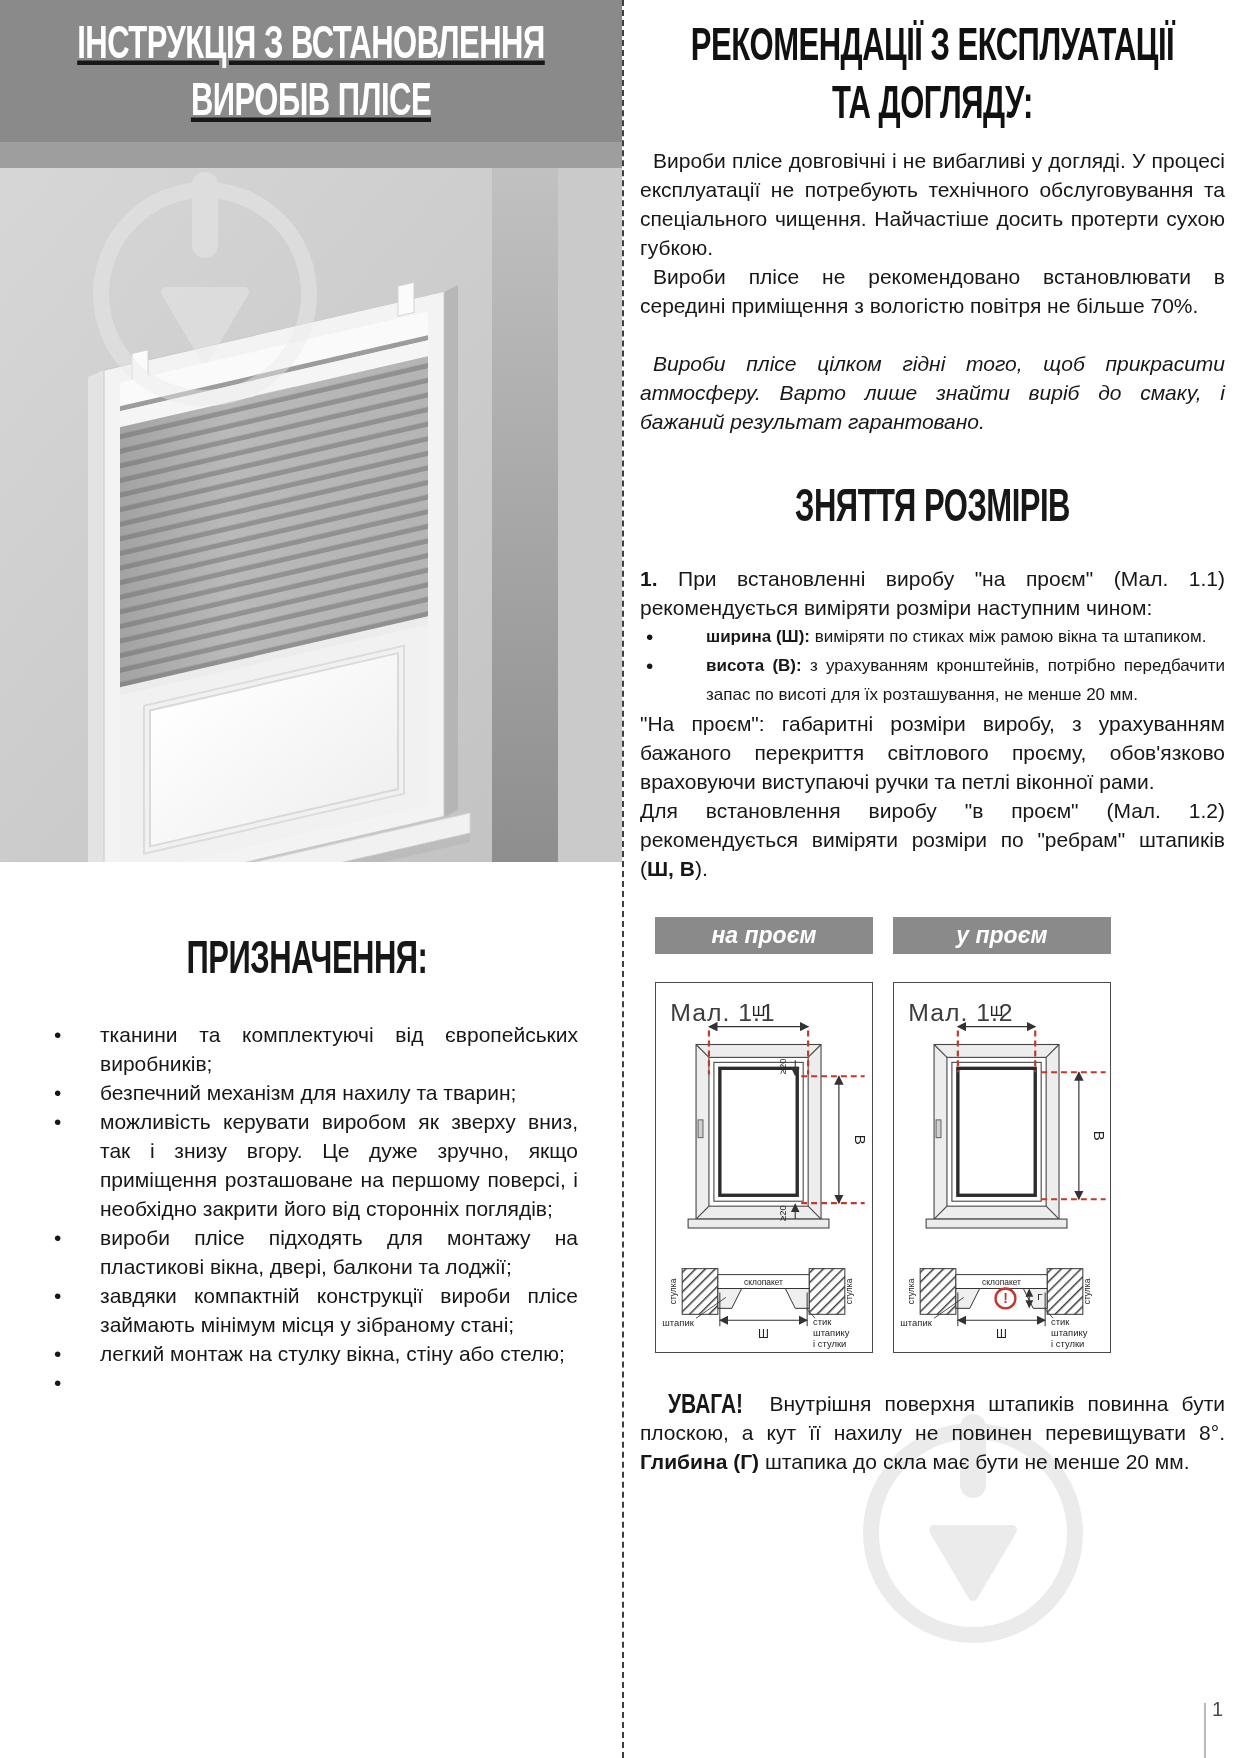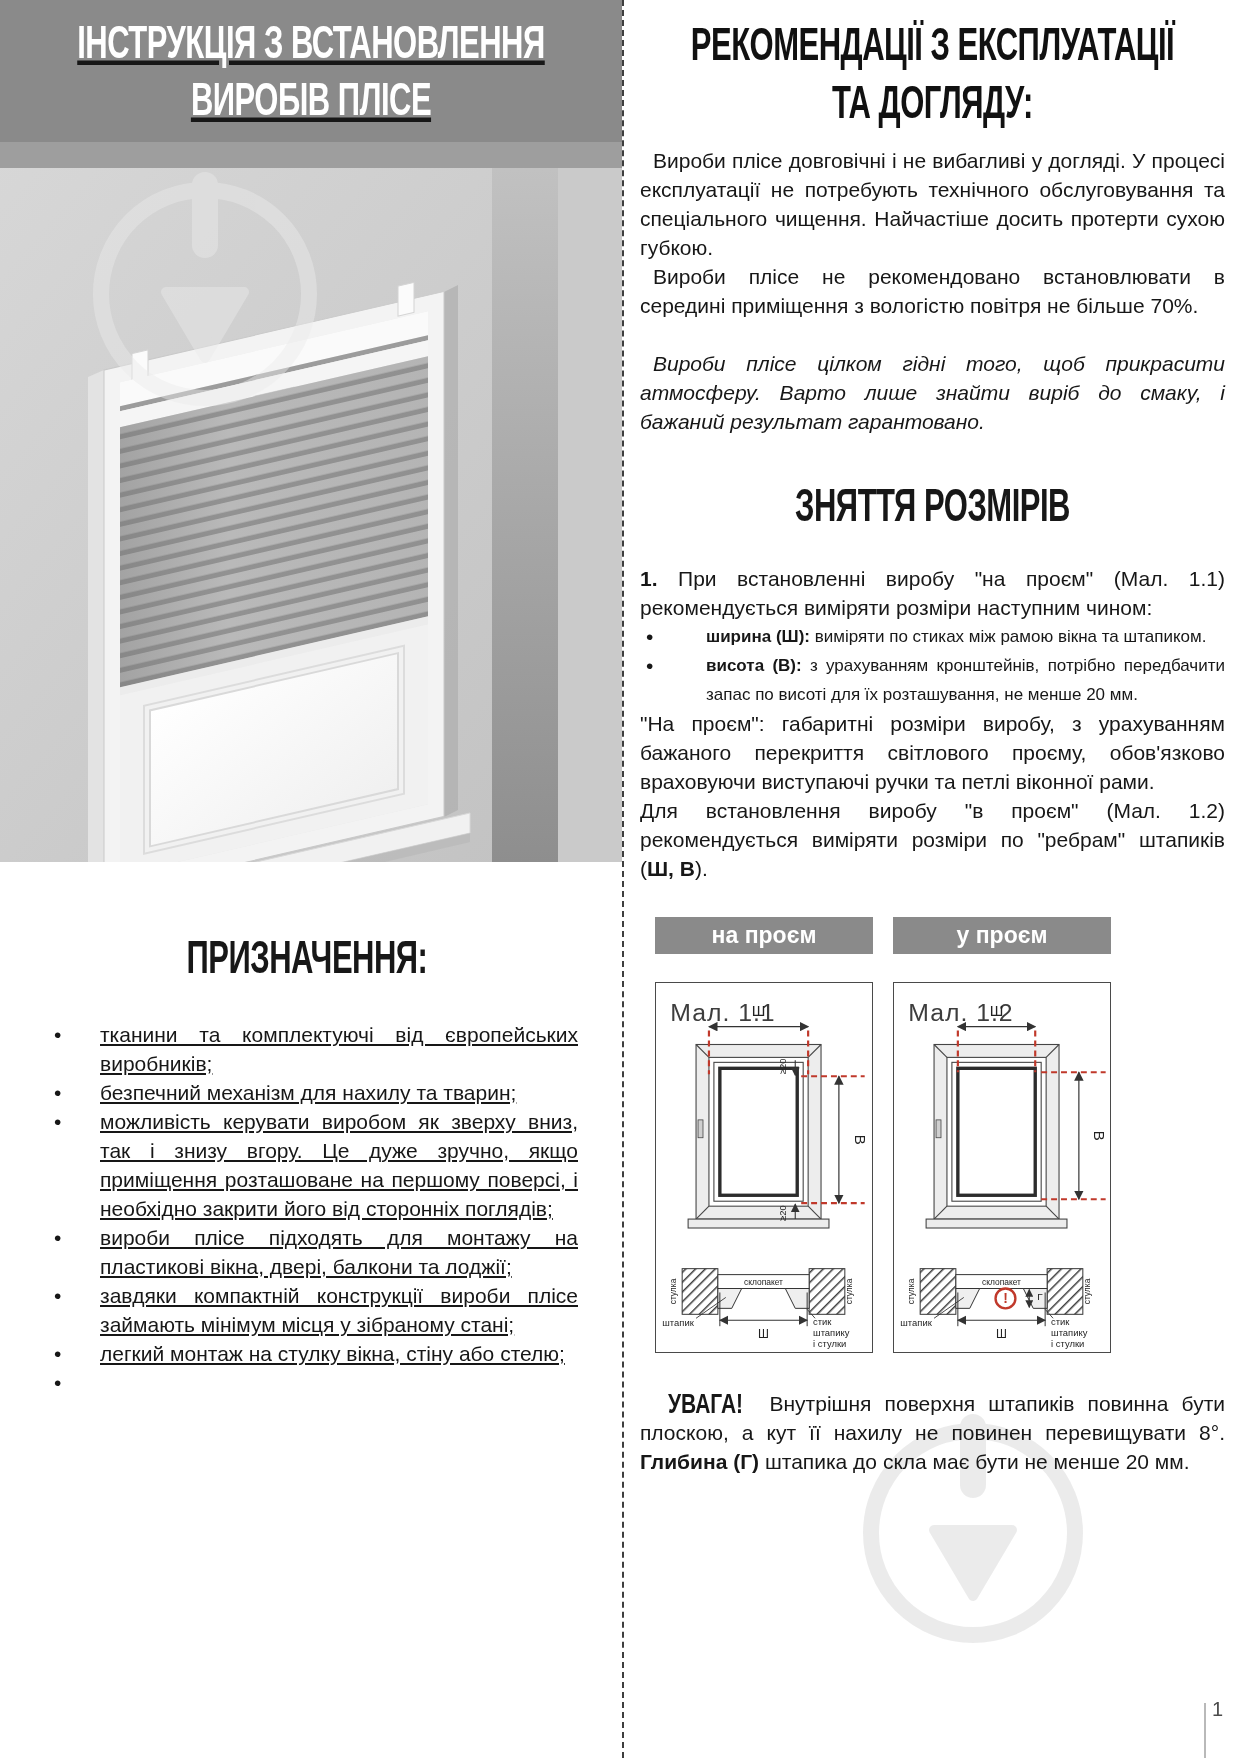"на проєм" .diag-header { font-style: none -> italic }
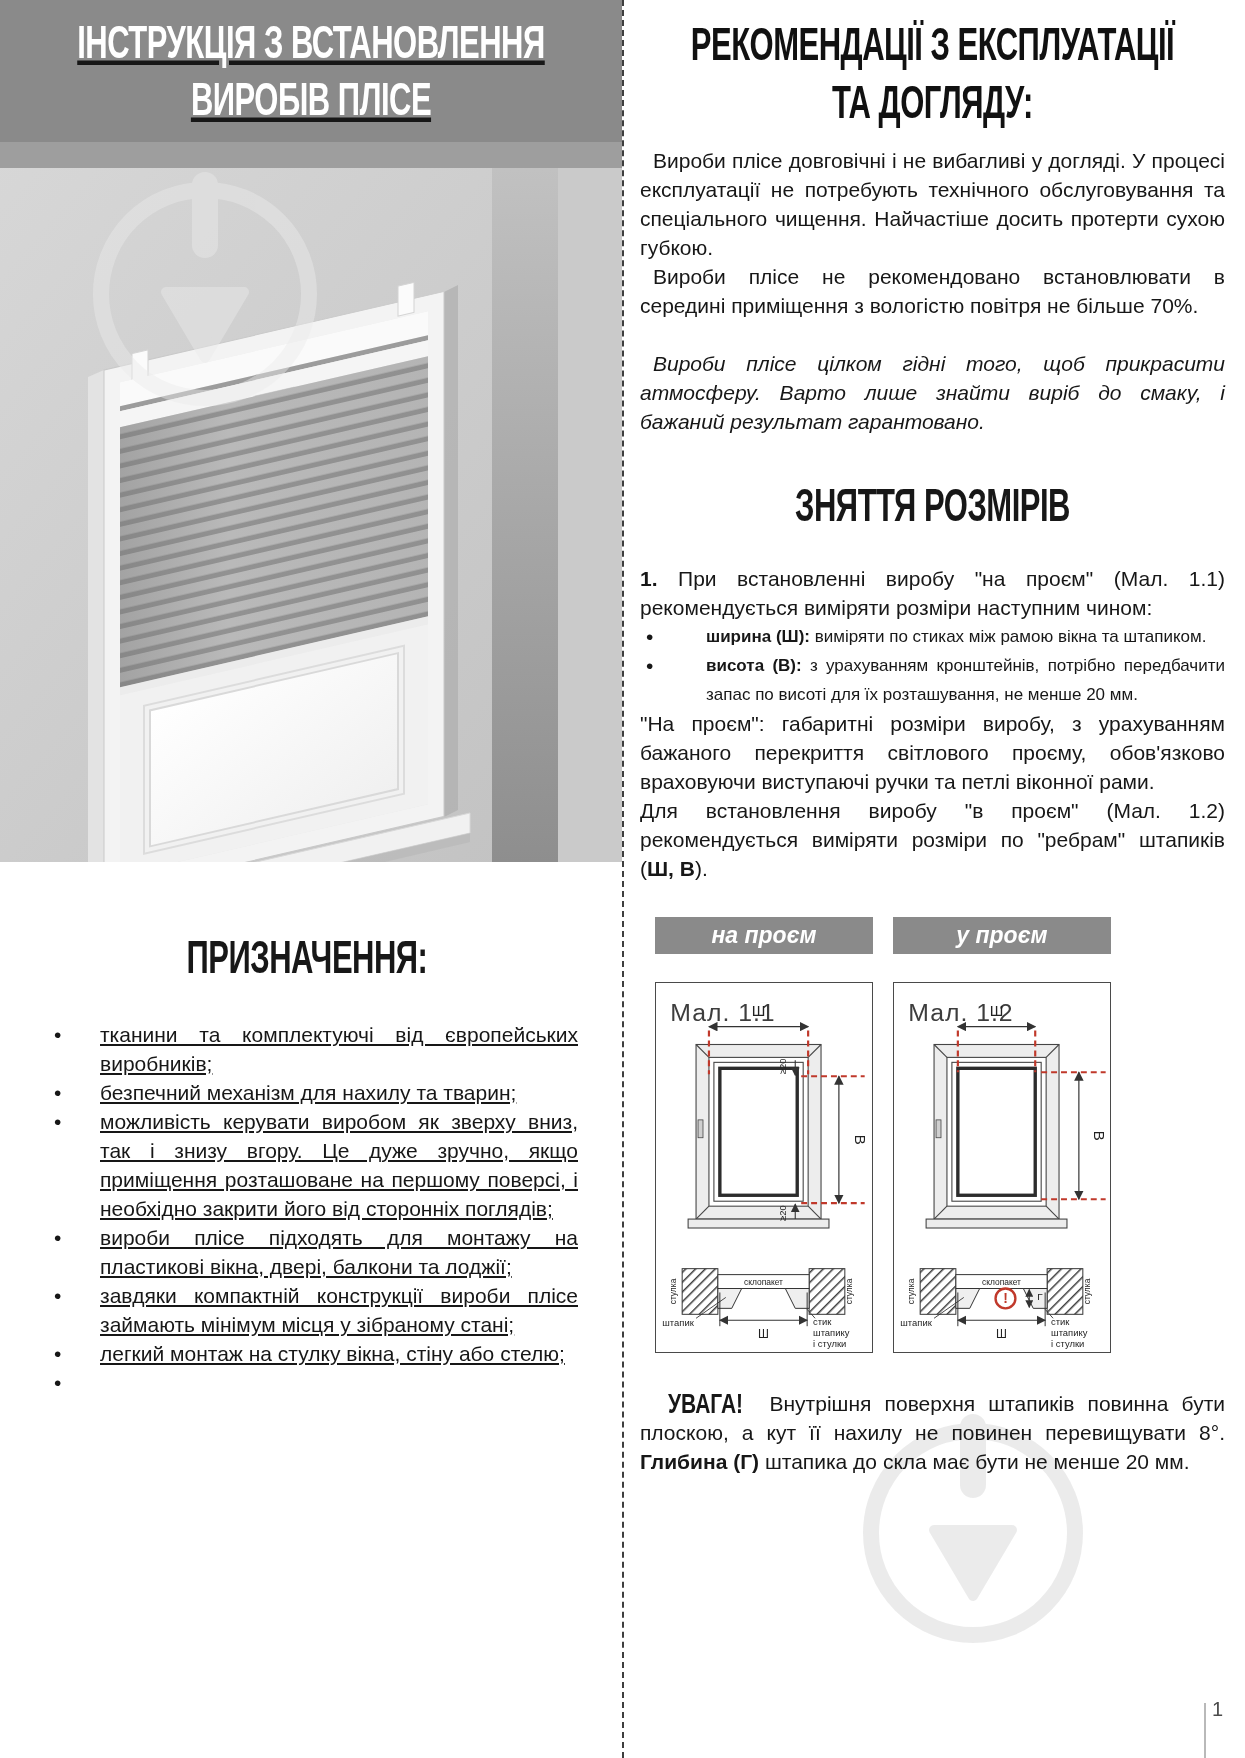"тканини та комплектуючі від європейських" .bi .bt { text-decoration: underline -> none }
